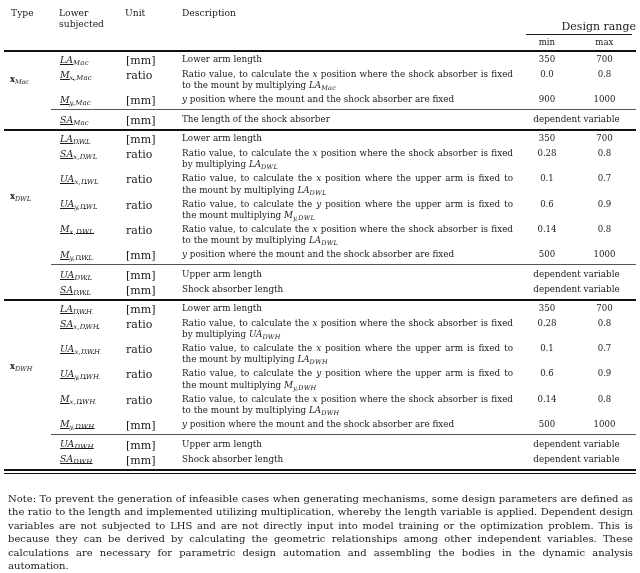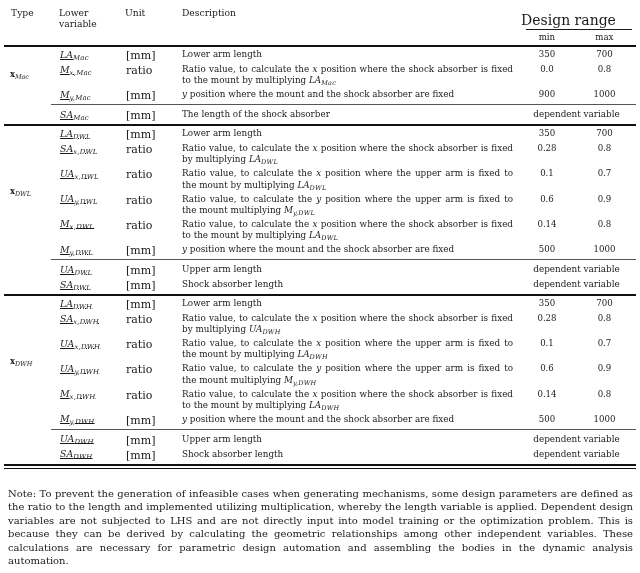"variable" div { text: variable -> subjected }
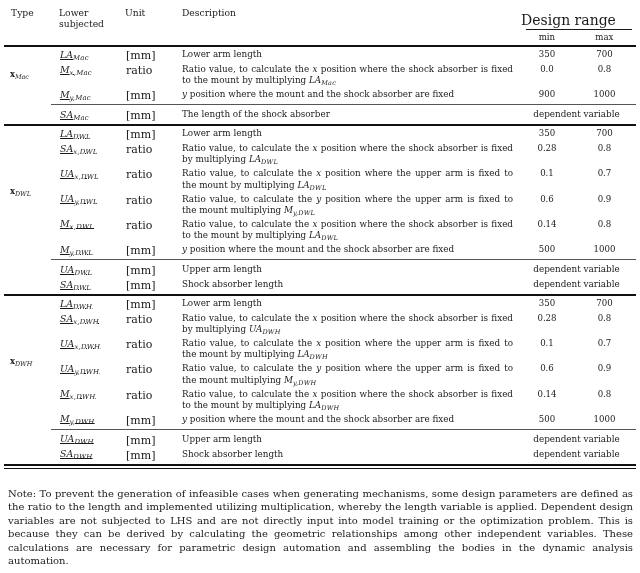"Design range" .hdr-range-title { font-size: 14px -> 11px; padding-top: 12px -> 20px; text-align: left -> right }
